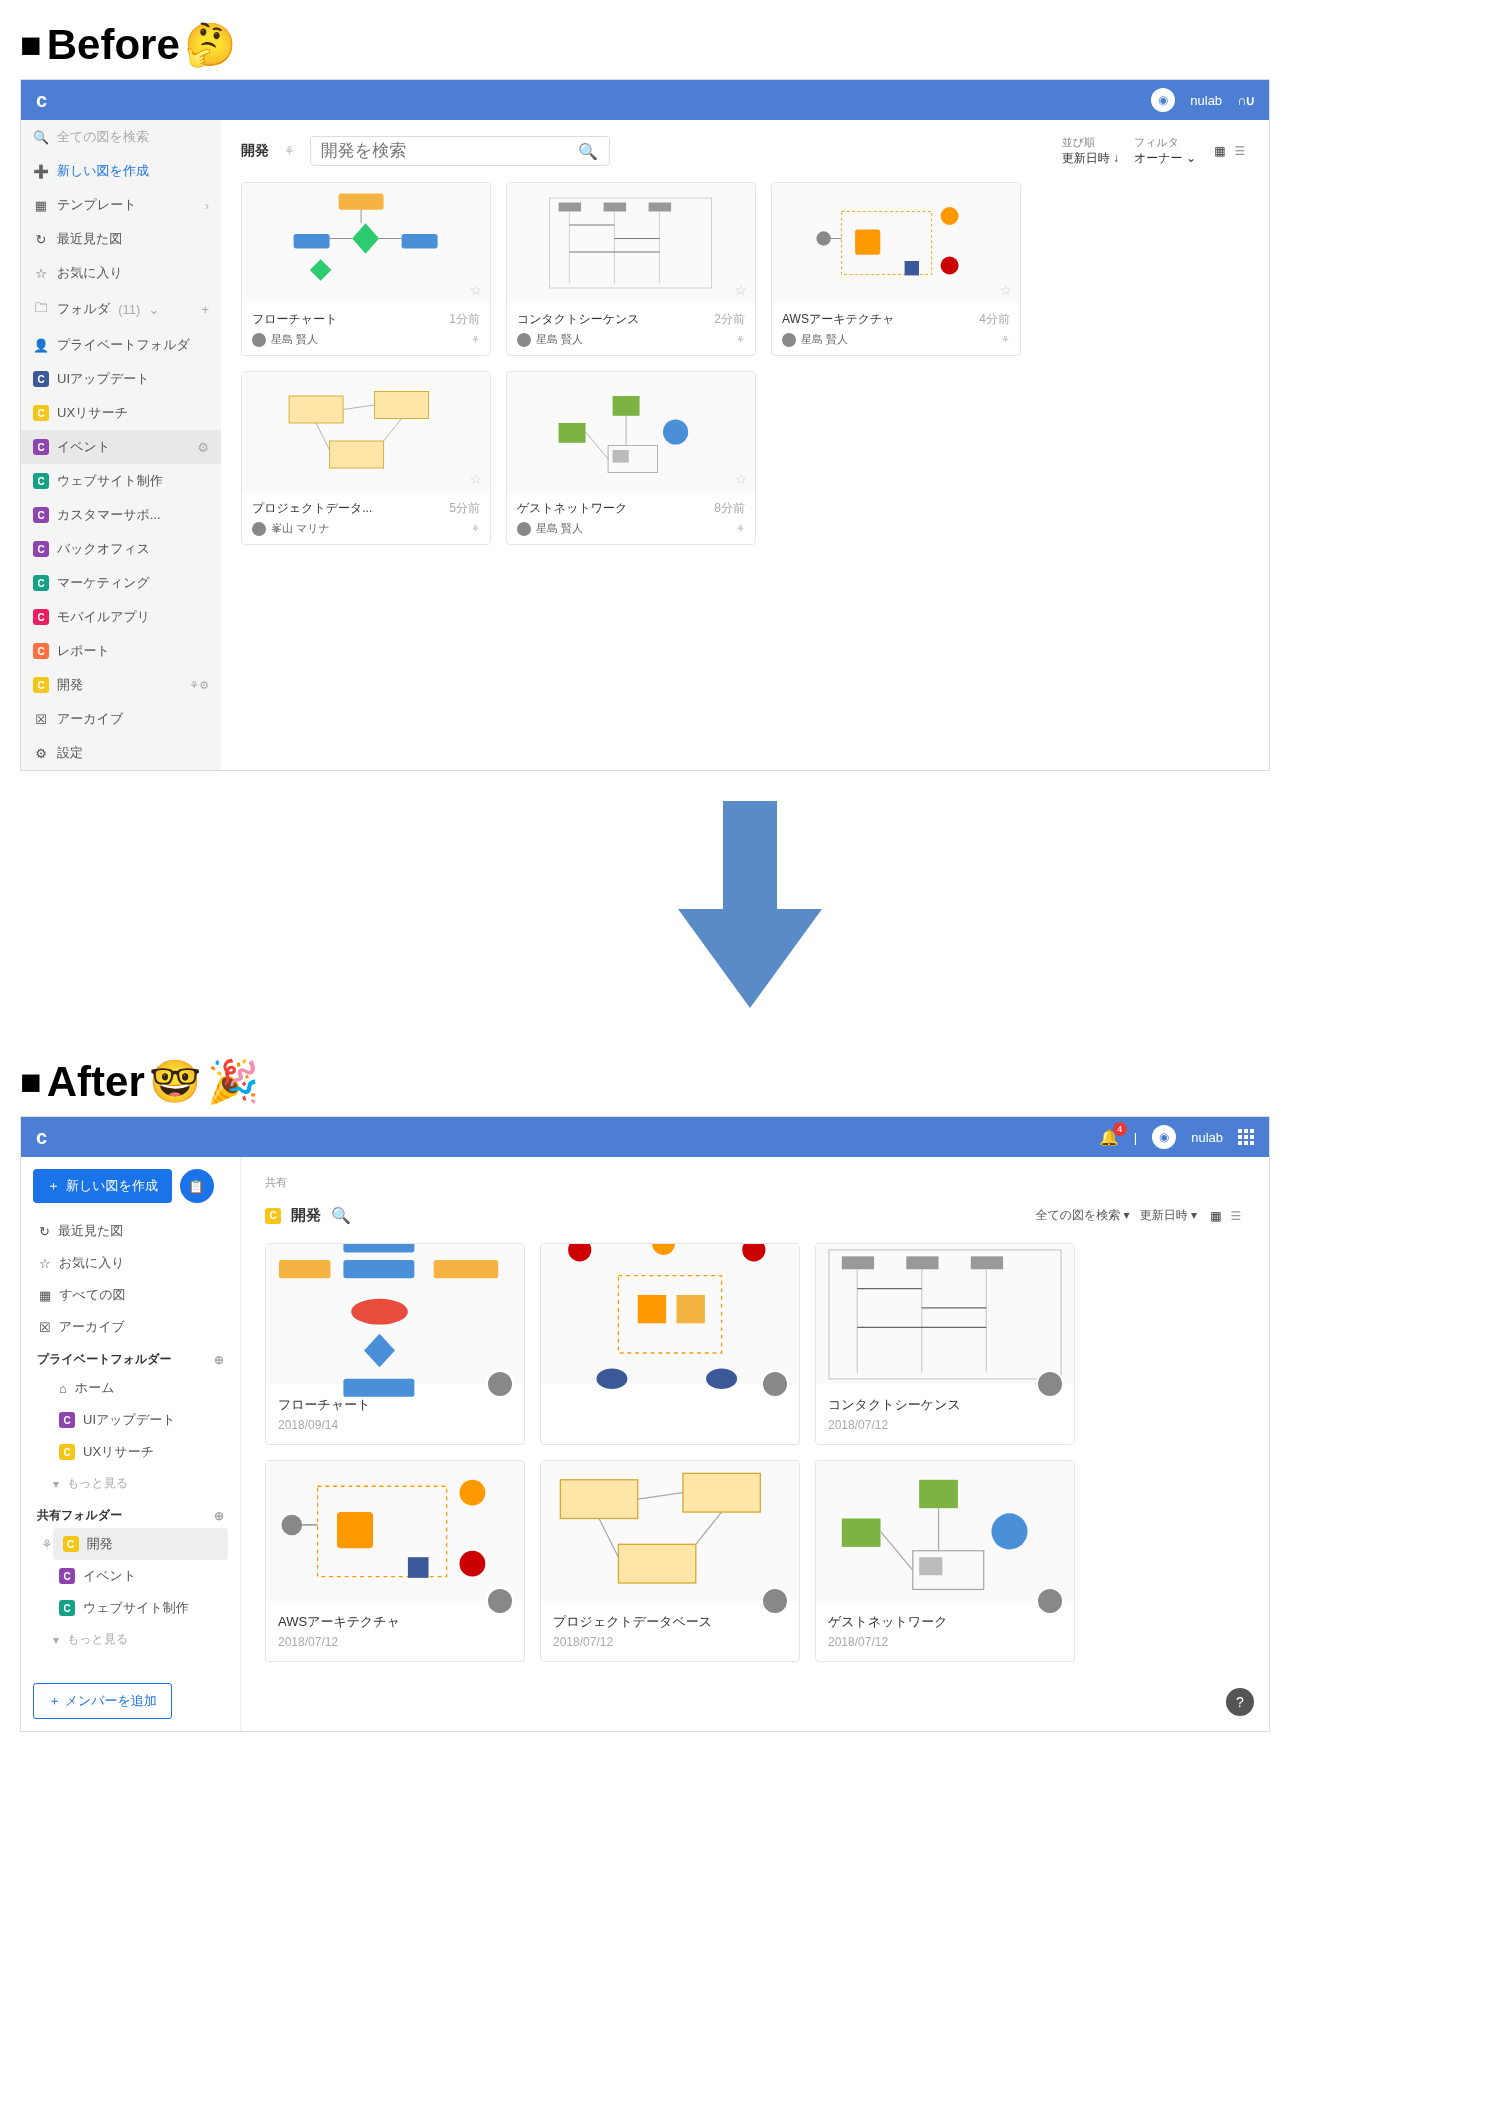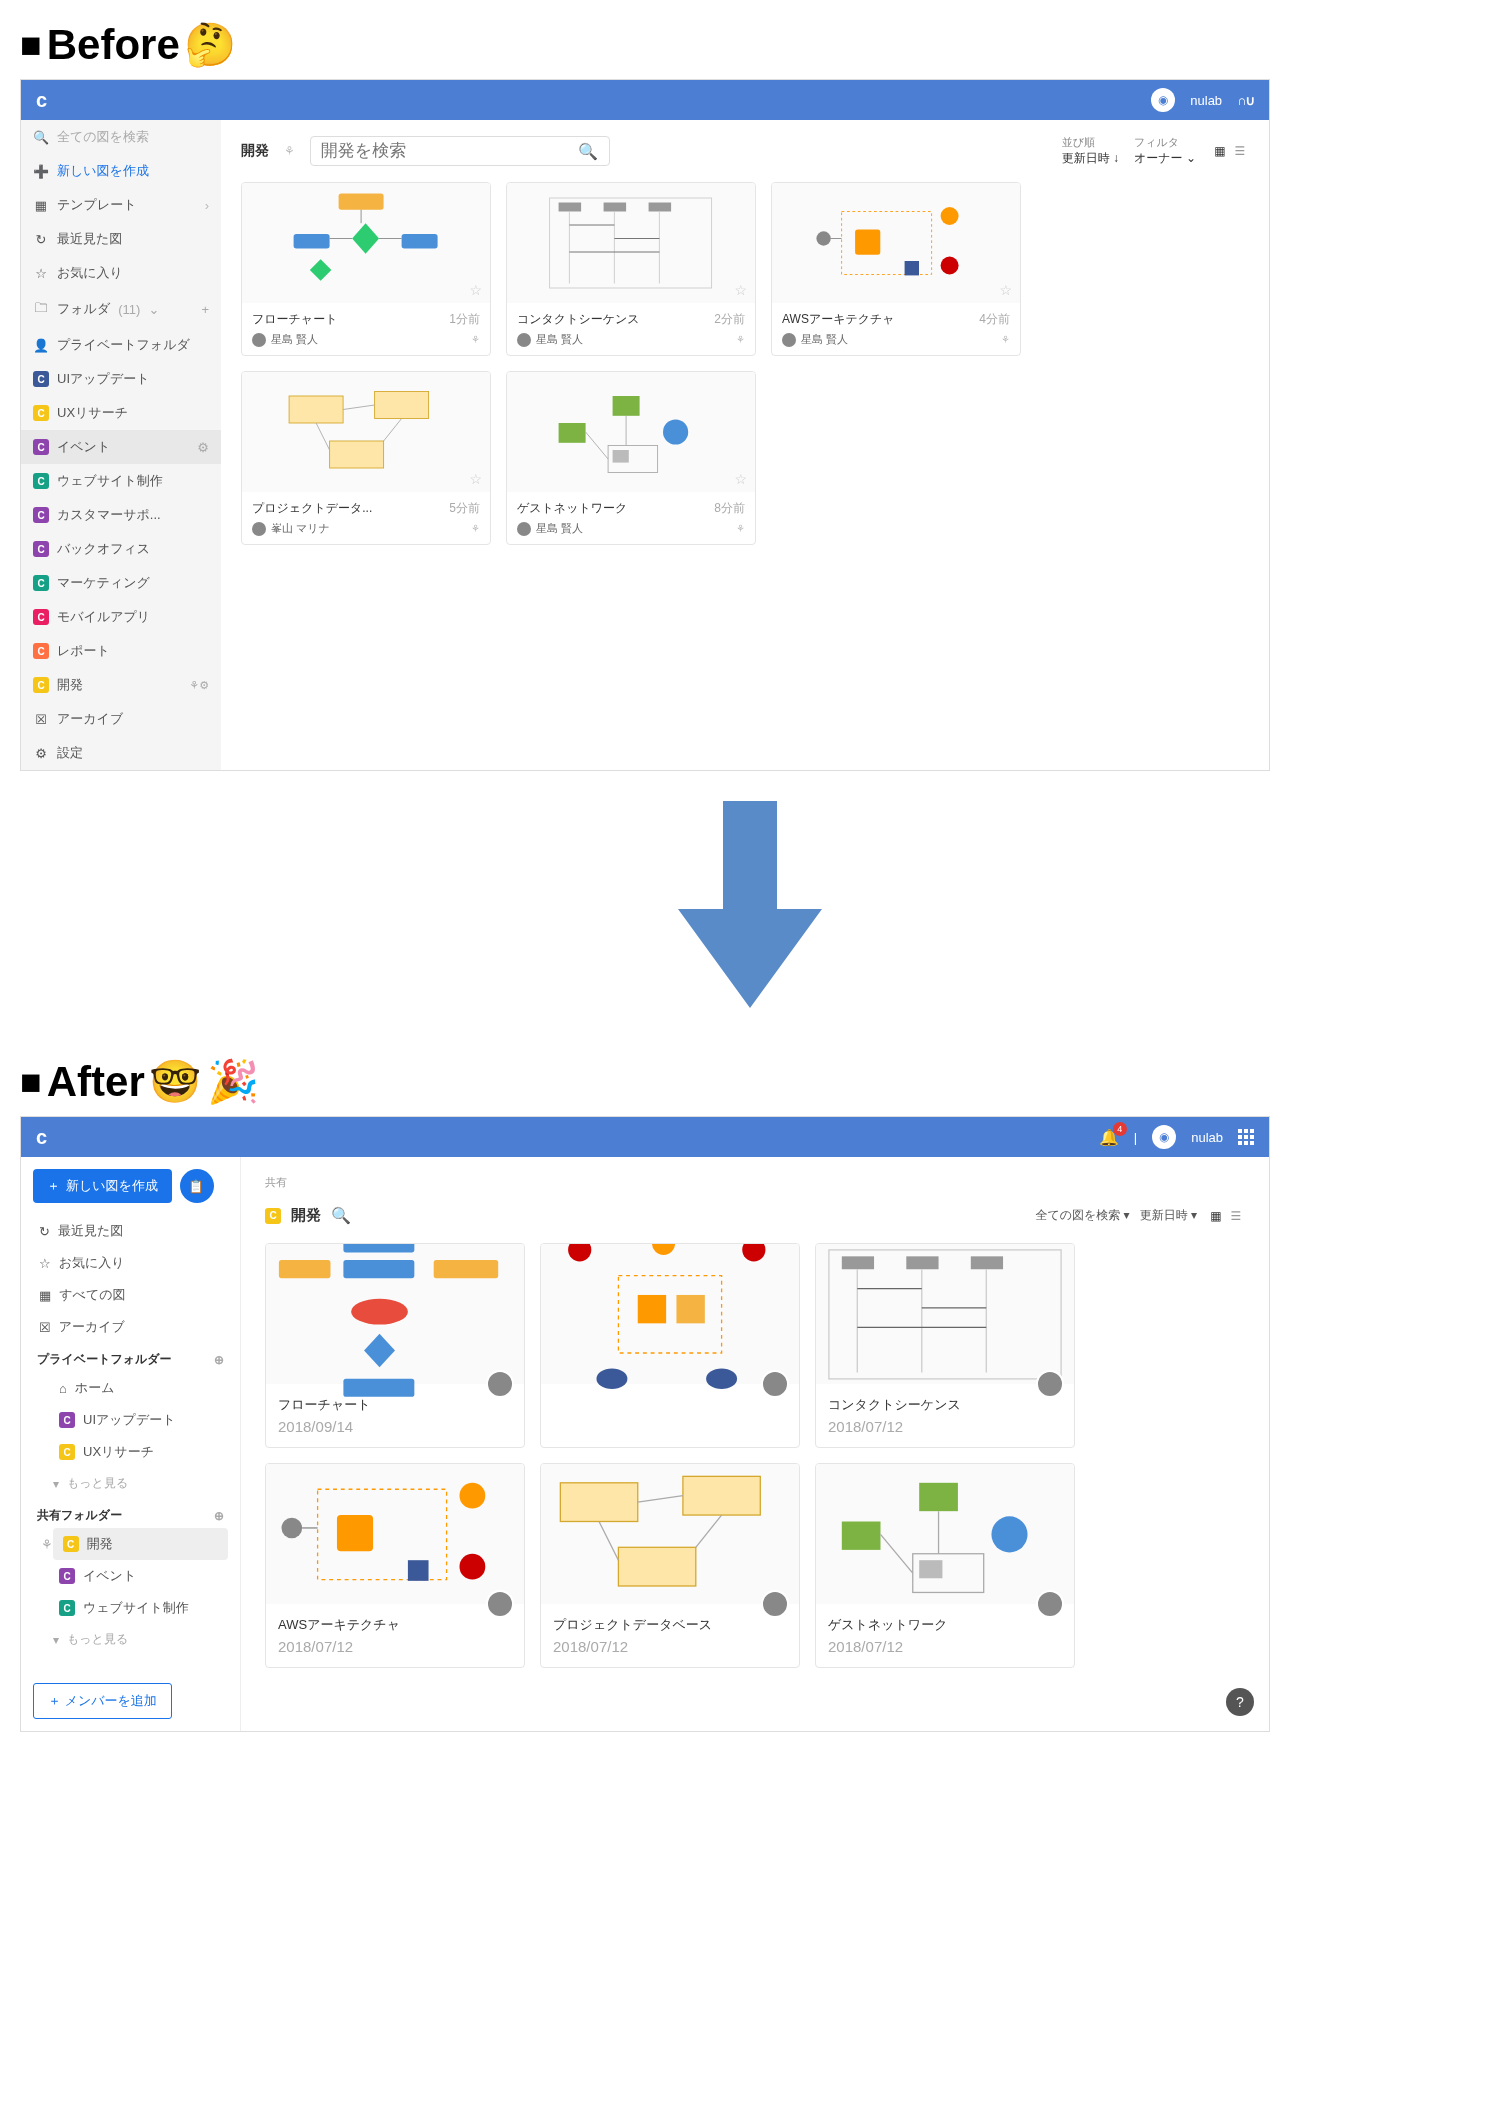"2018/09/14" .card2-date { font-size: 15px -> 12px }
